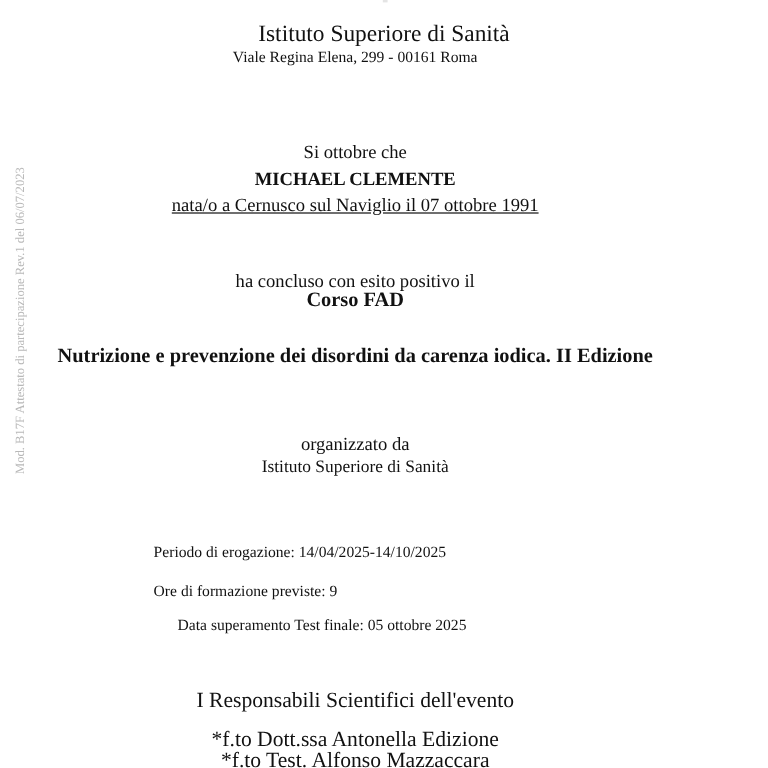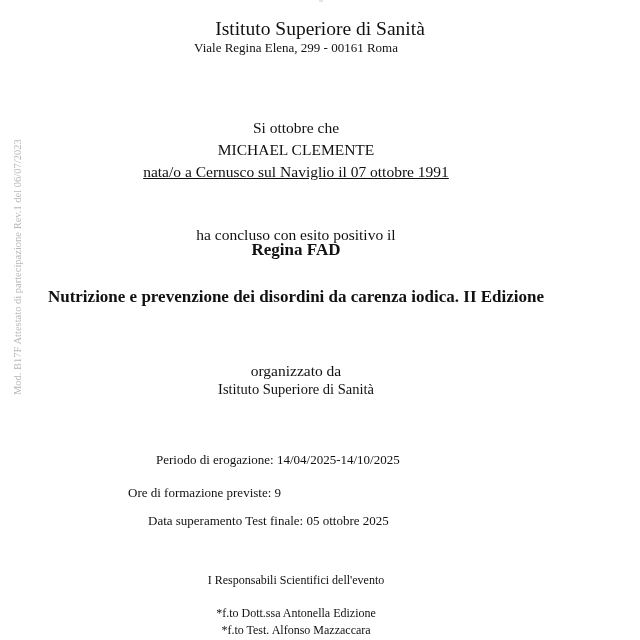"MICHAEL CLEMENTE" div.abs { font-weight: none -> bold }
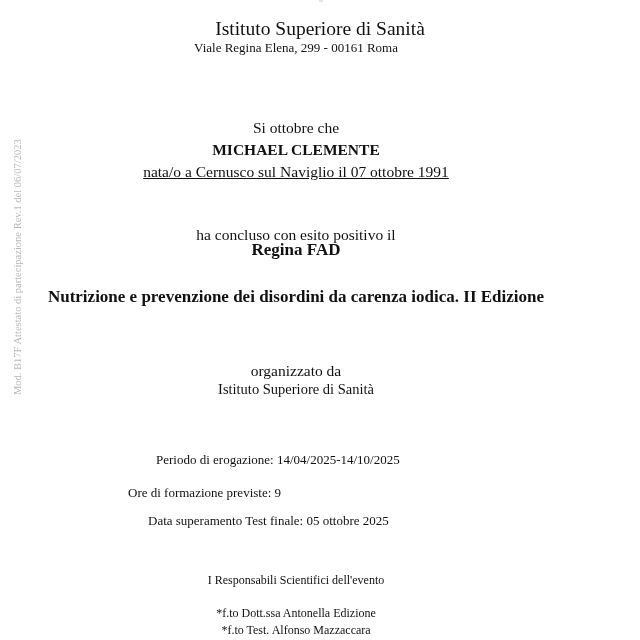"Regina FAD" div.abs { text: Regina -> Corso }
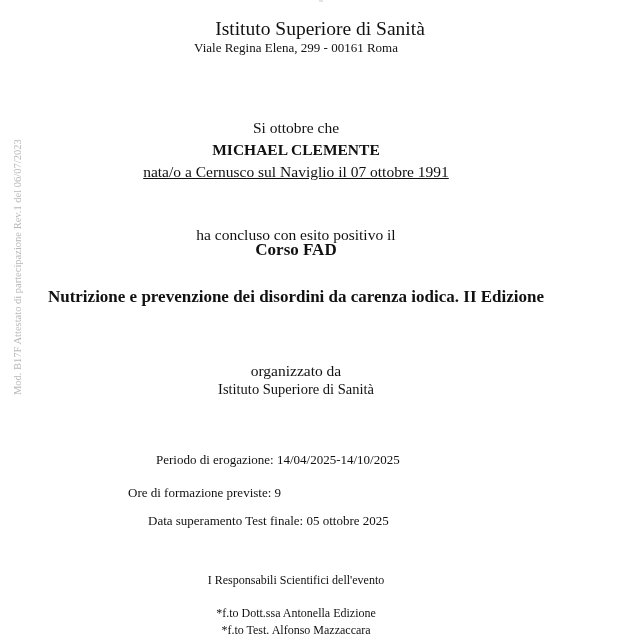"Periodo di erogazione:" div.abs { margin-left: 28px -> none }
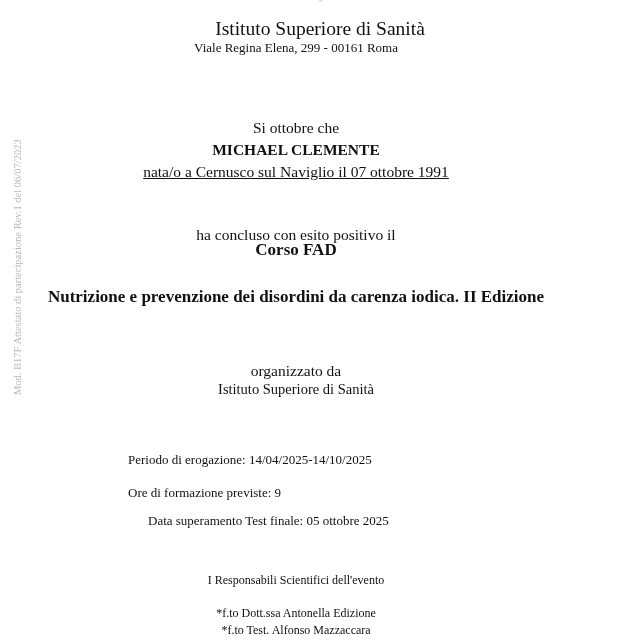"I Responsabili Scientifici dell'evento" .small { font-size: 12px -> 18px }
